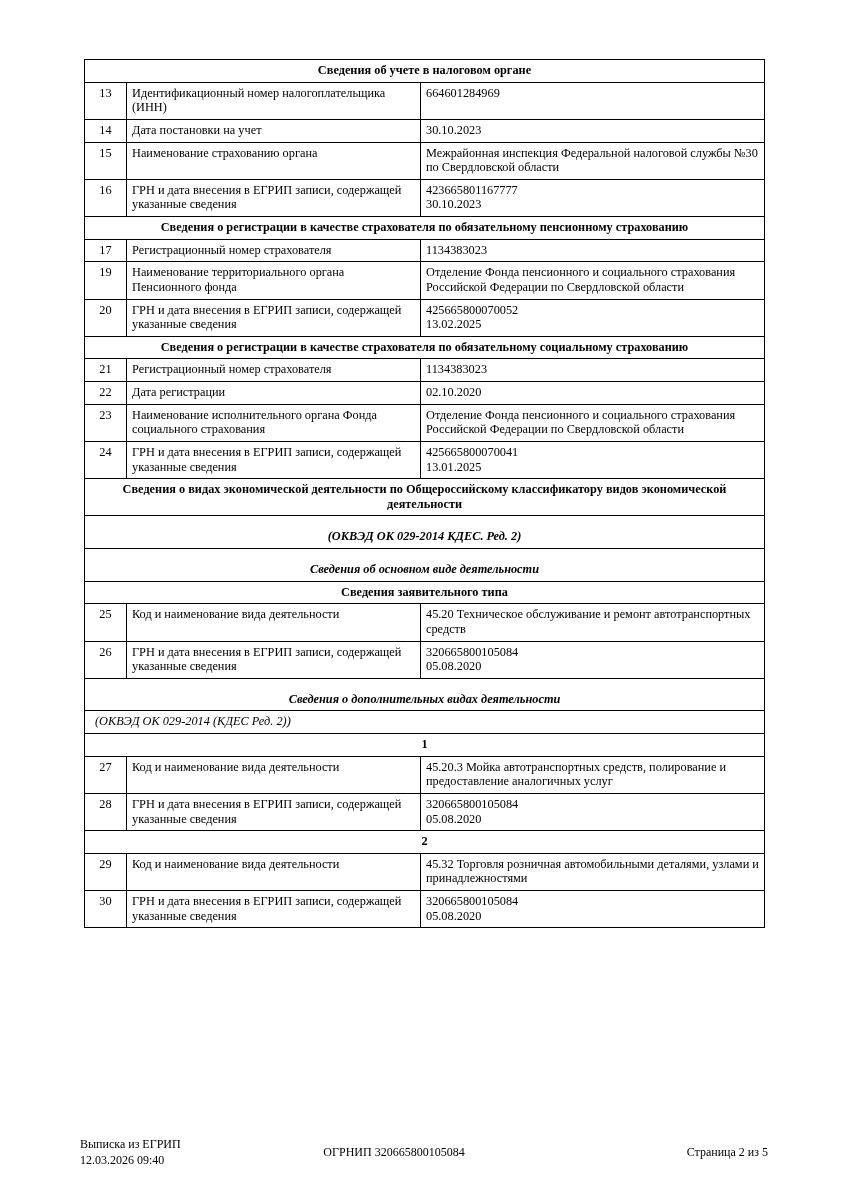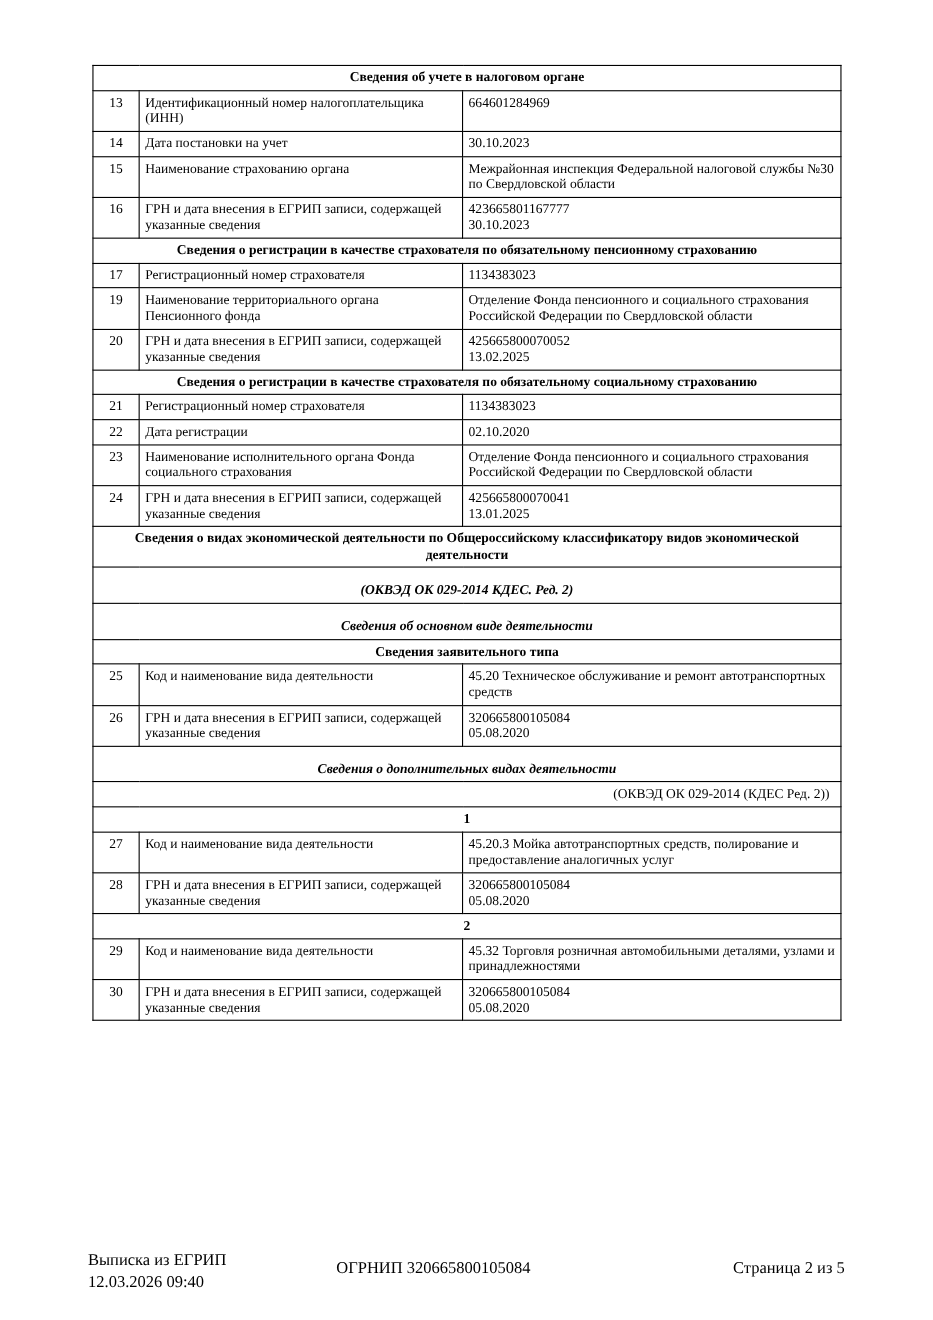"(ОКВЭД ОК 029-2014 (КДЕС Ред." td.section-italic-regular { font-style: none -> italic; text-align: right -> left }
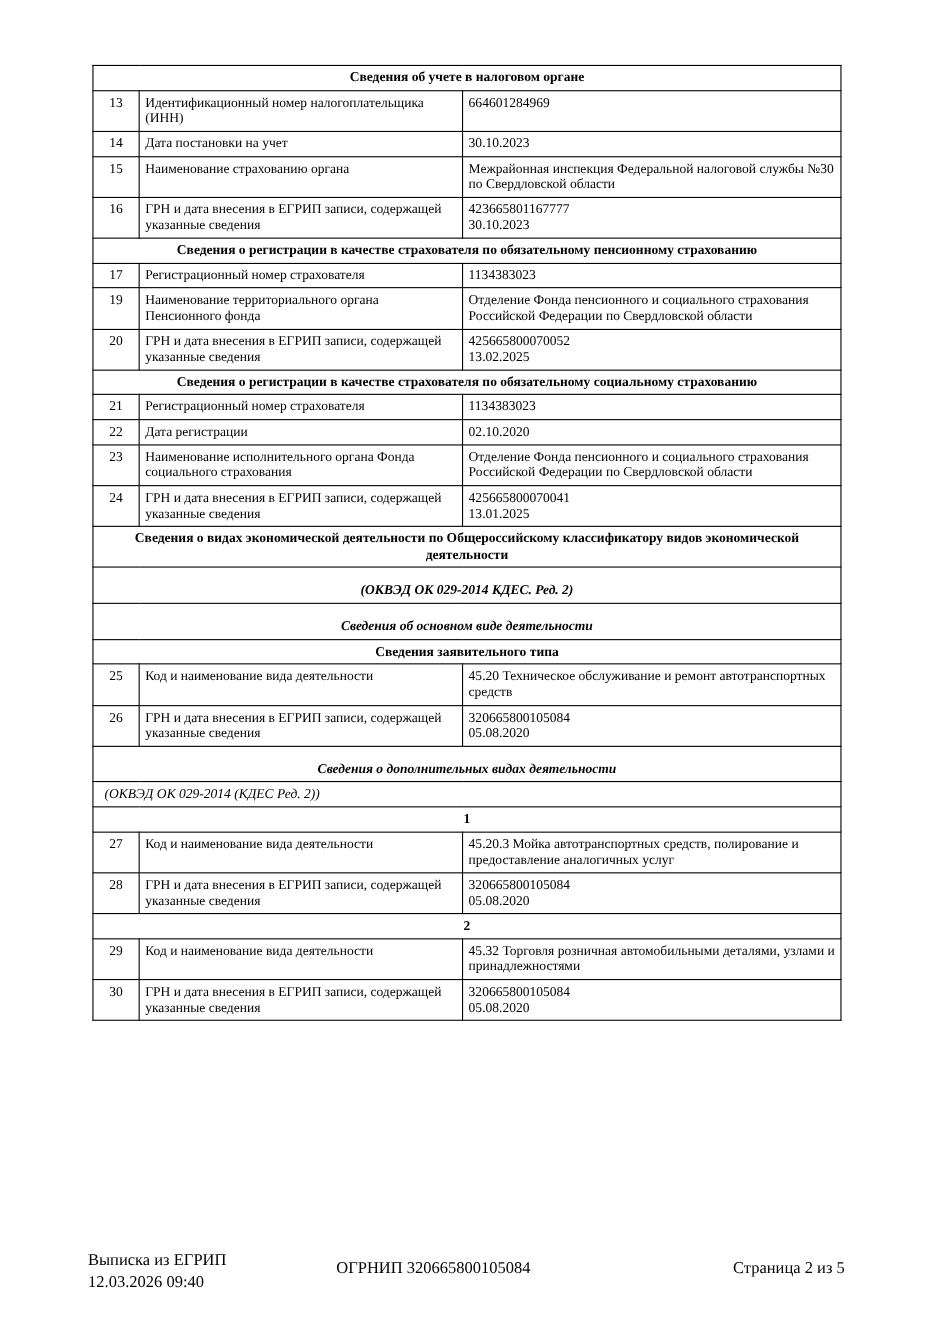"Выписка из ЕГРИП" .footer { font-size: 15px -> 12px }
